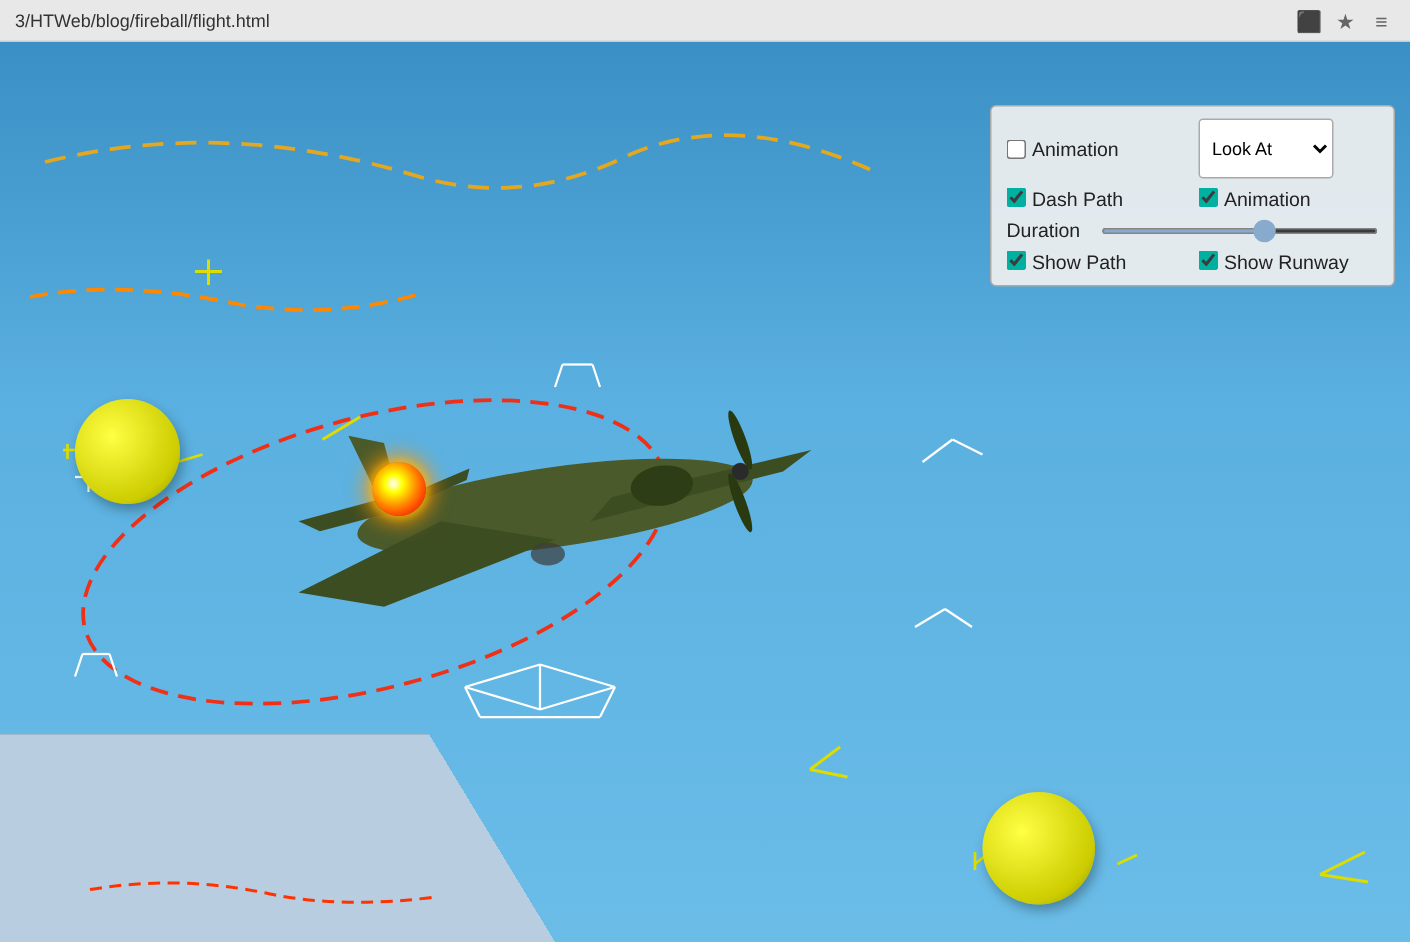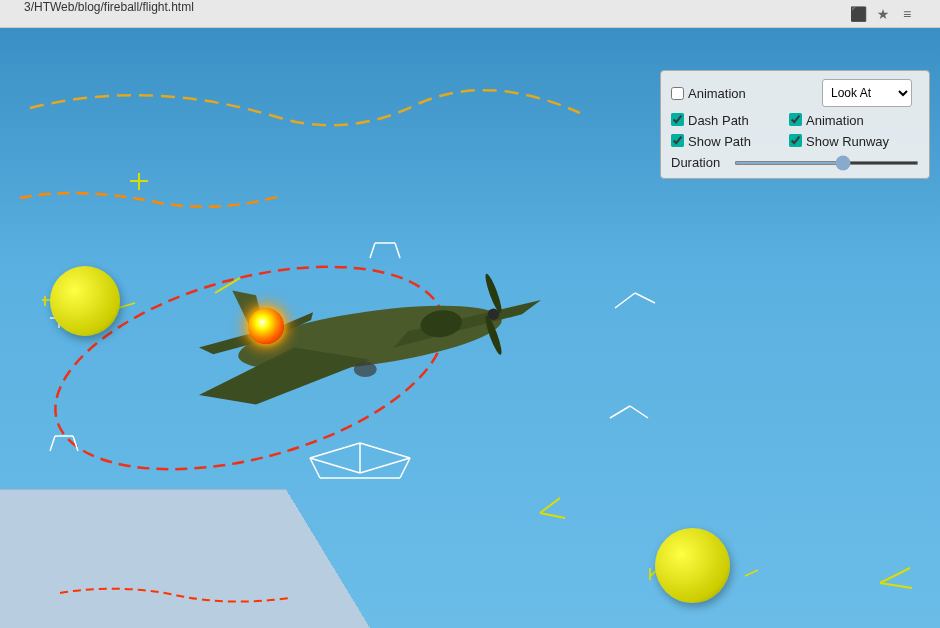"3/HTWeb/blog/fireball/flight.html" #browser-bar { align-items: none -> center; padding: 0 24px -> 0 10px }
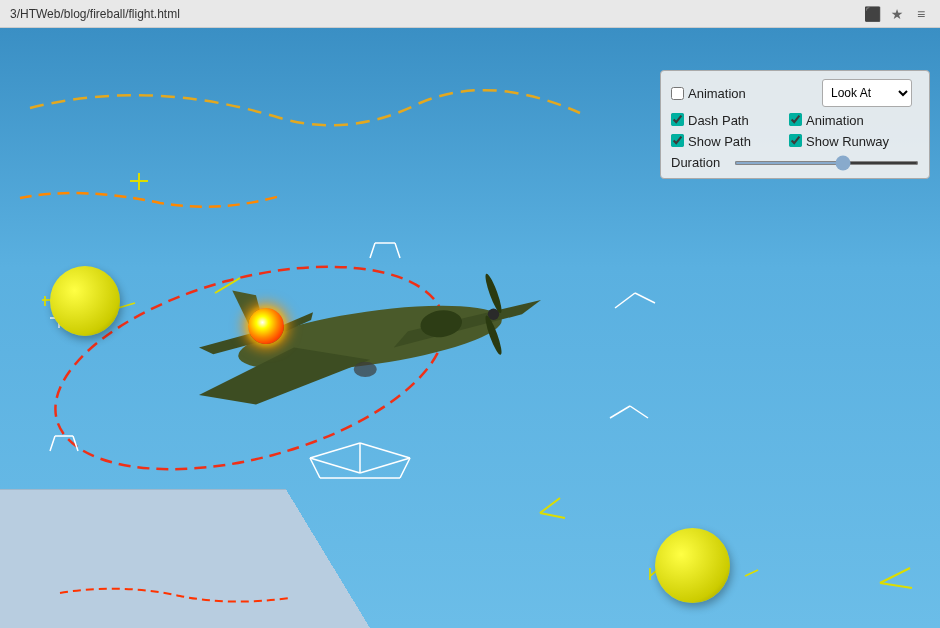"Animation" .panel-row { gap: 8px -> 18px }
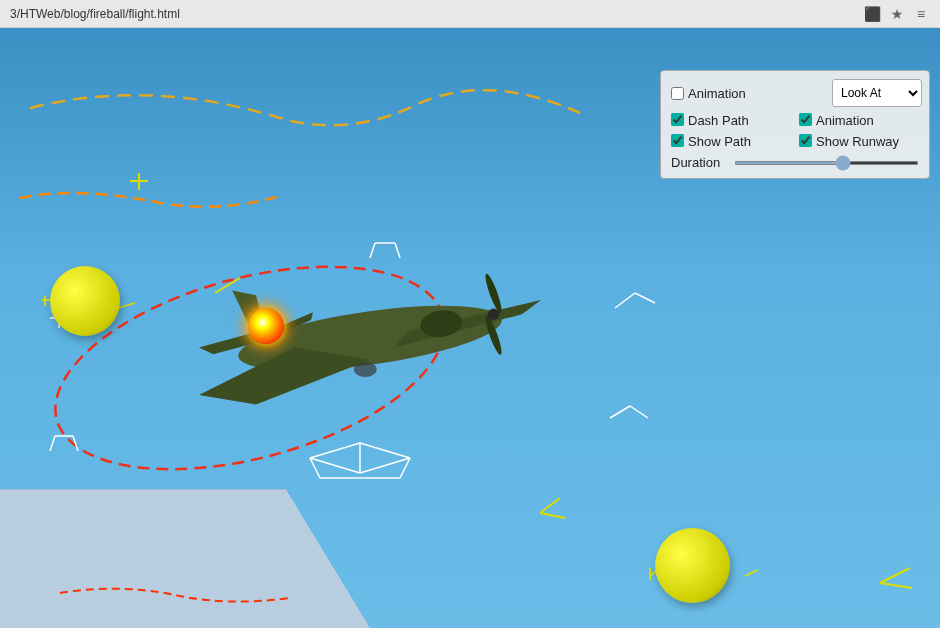"Look At" .dropdown-select { height: 28px -> 40px; margin-left: 33px -> none }
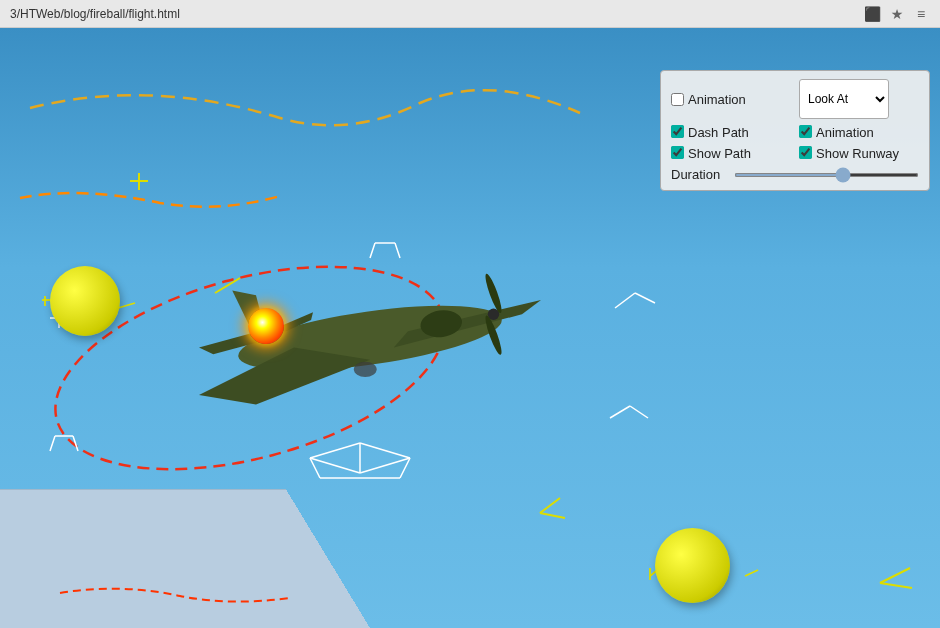"Show Path" div.panel-row { order: before "Duration" -> after "Duration" }
